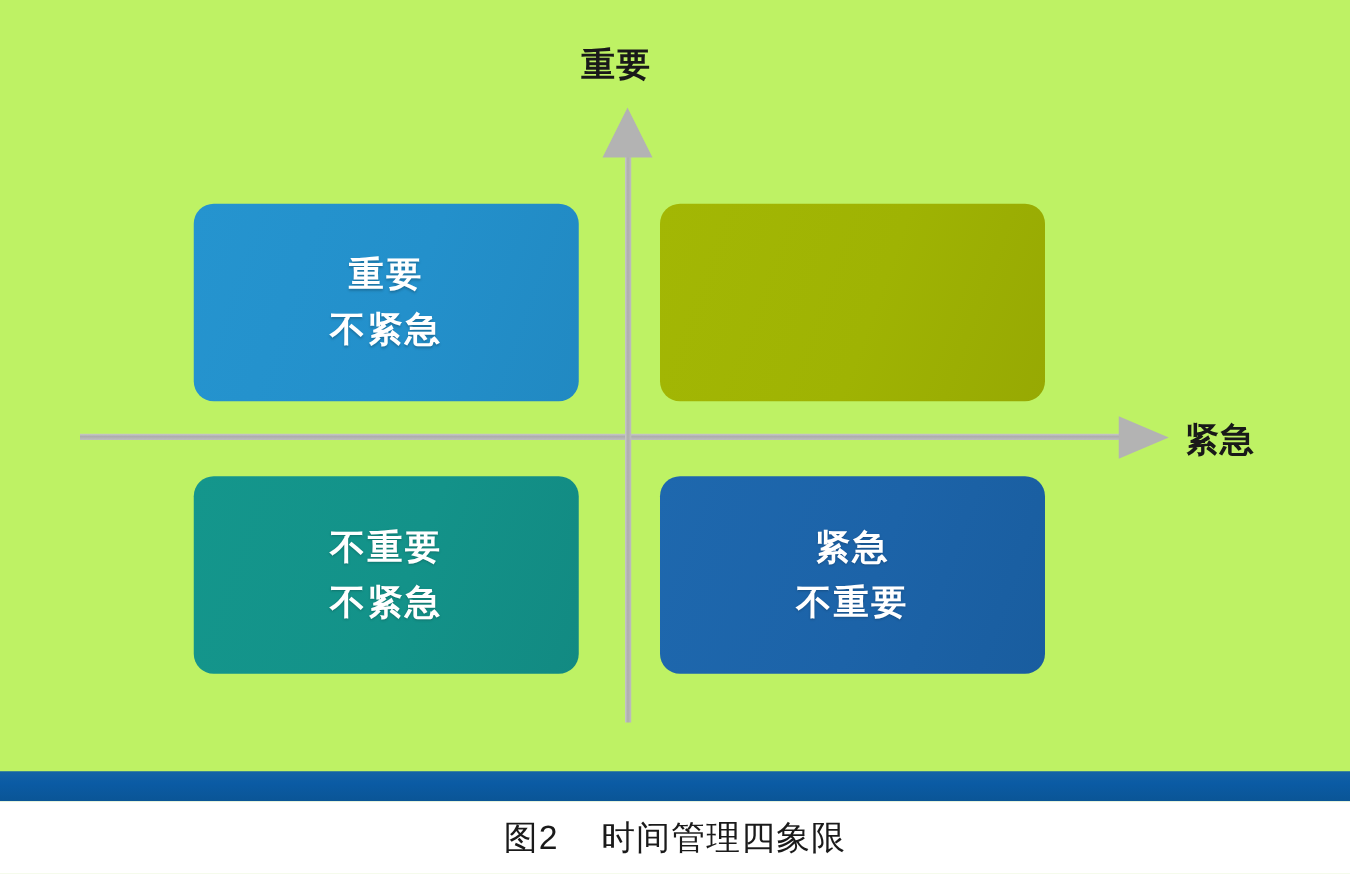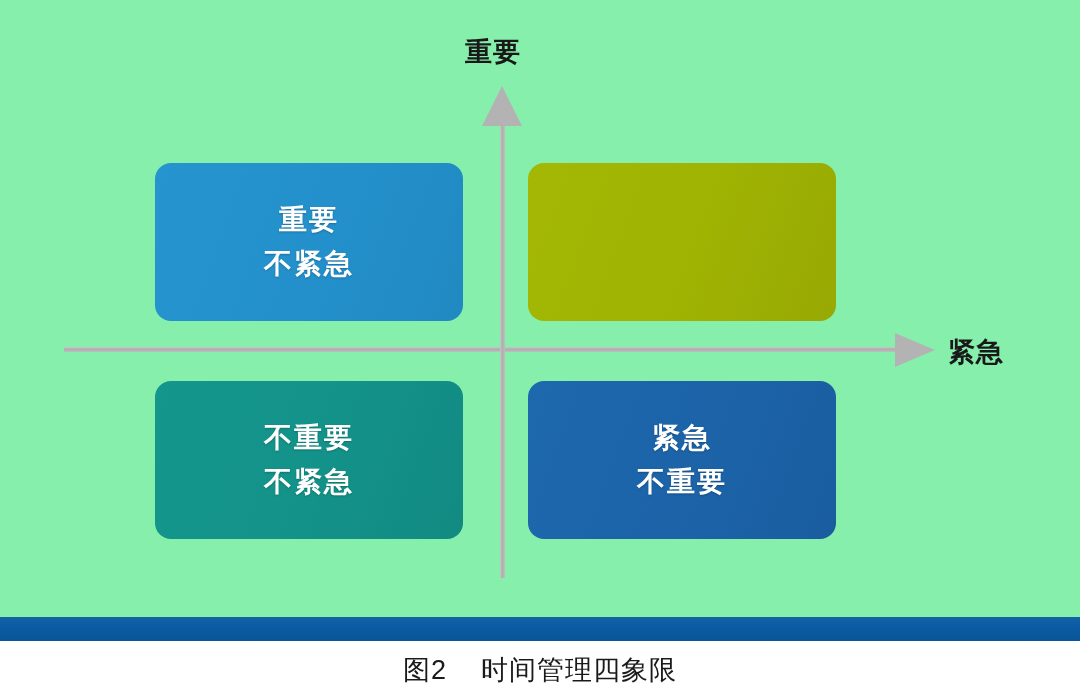"重要" #diagram-canvas { background: #86efac -> #bef264 }
